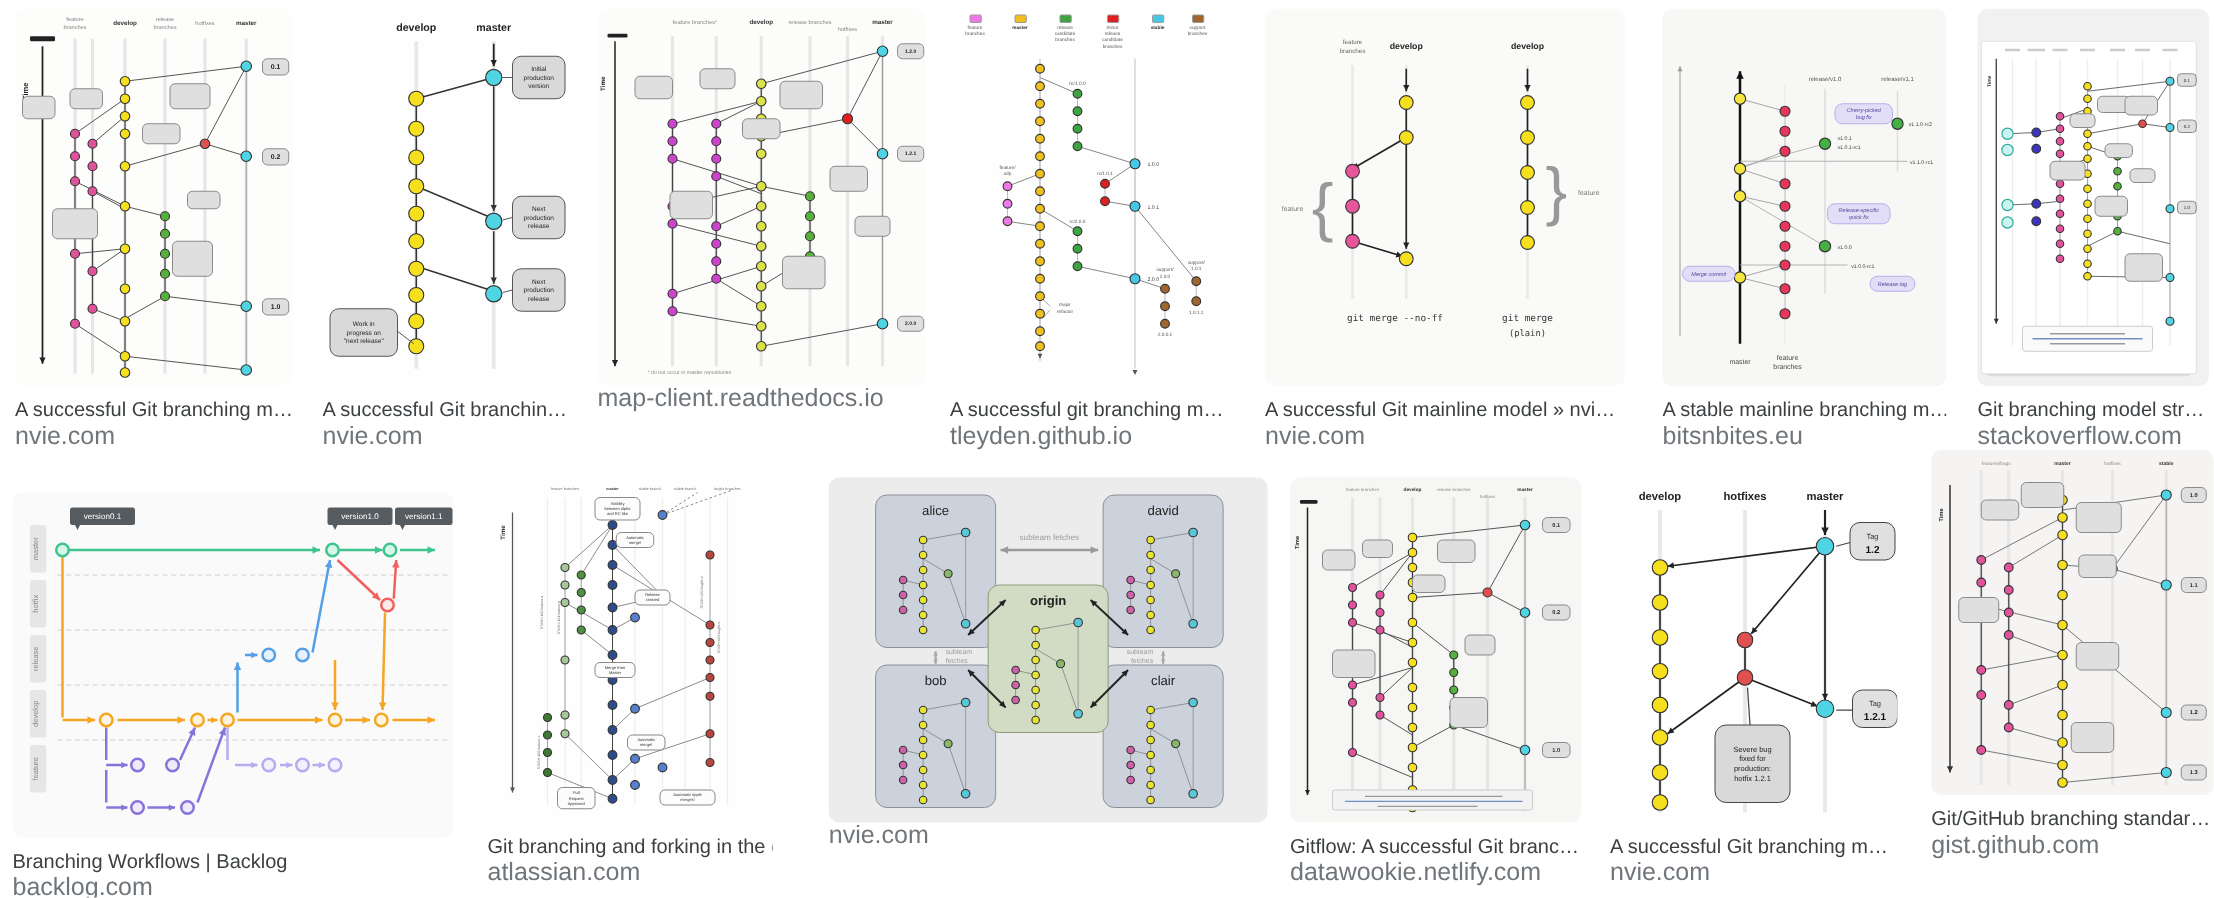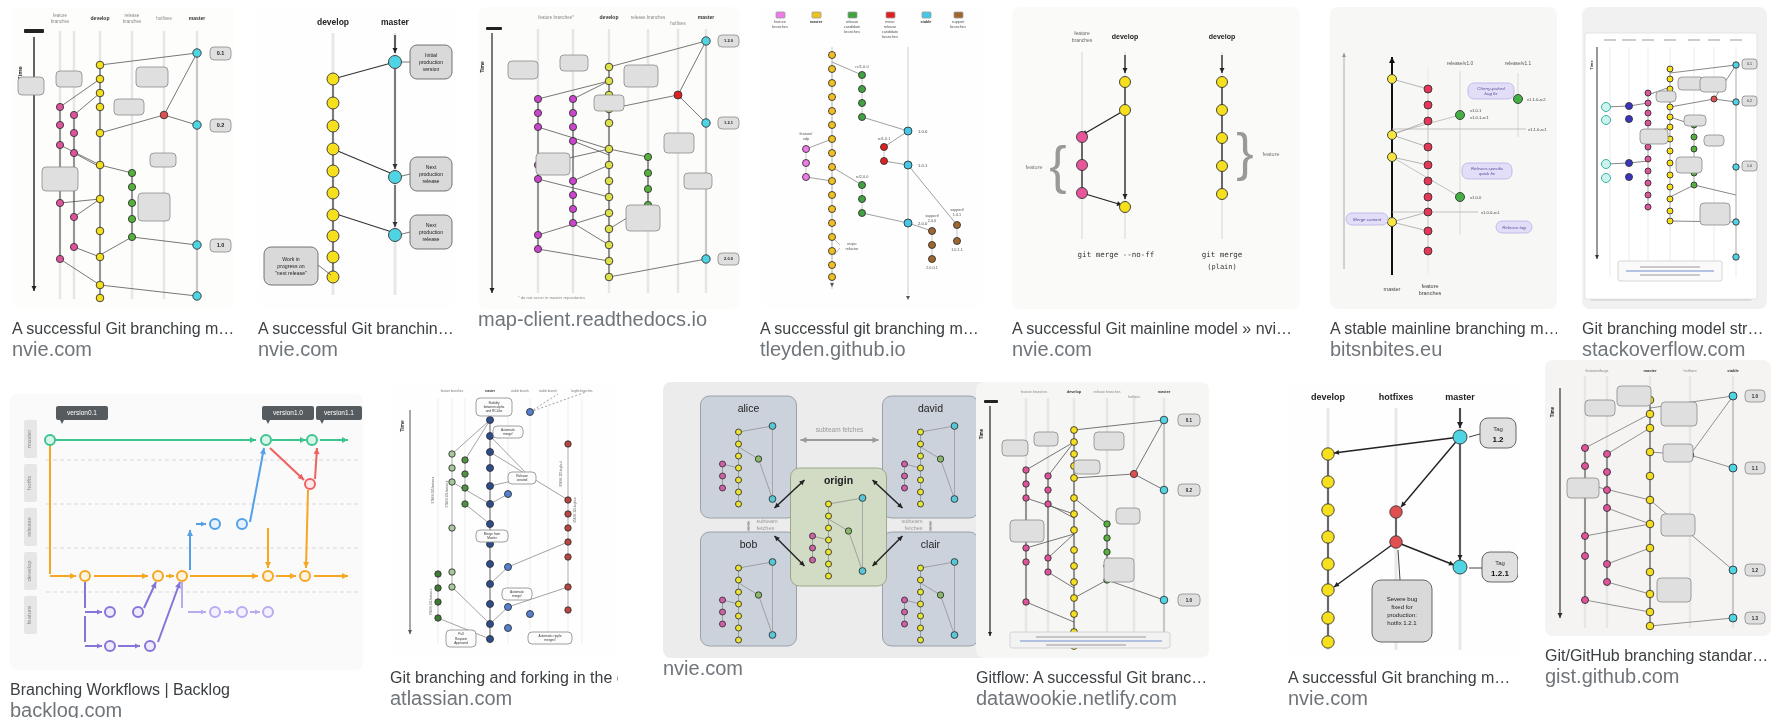"Gitflow: A successful Git branc…" a.tile { left: 976px -> 1032px }
